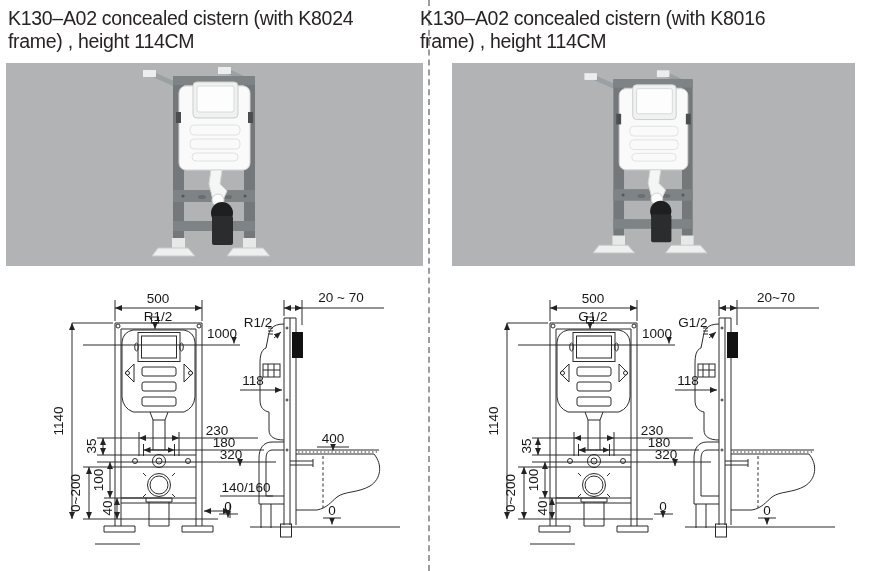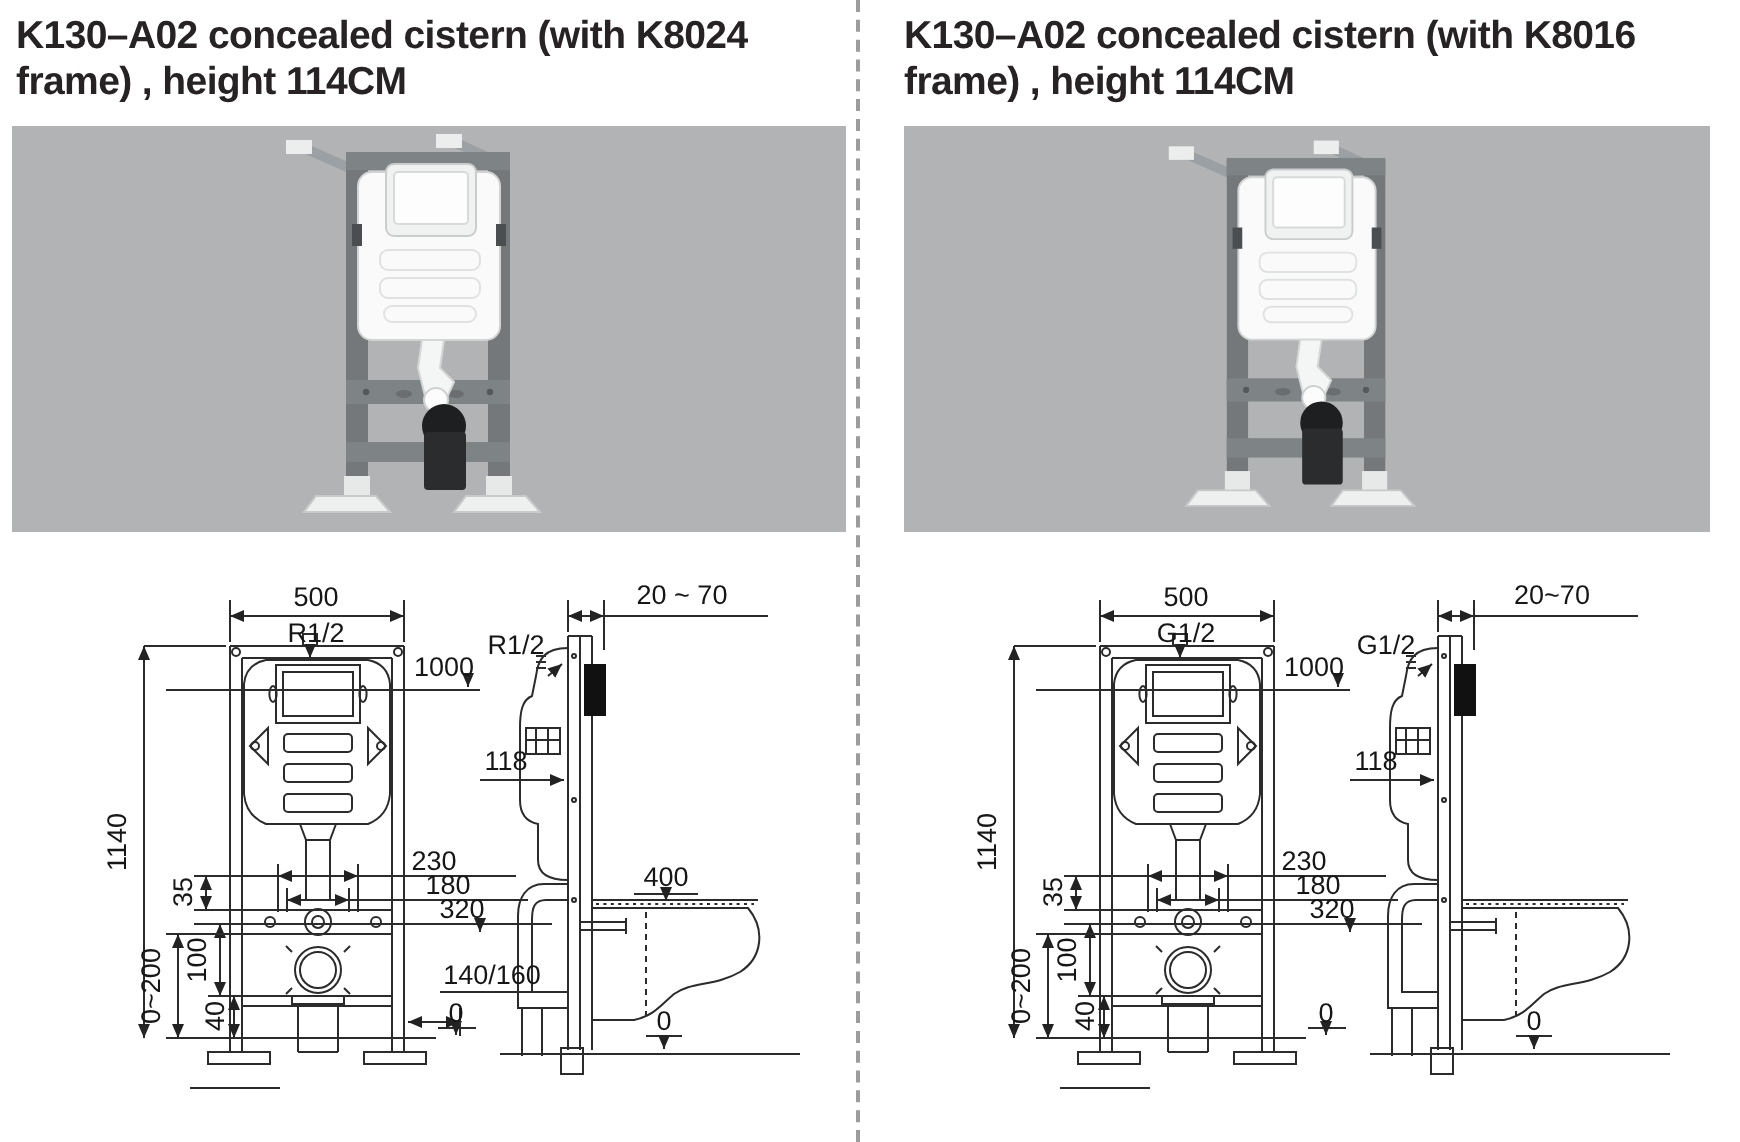"K130–A02 concealed cistern (with K8024" .panel-title { font-weight: bold -> normal }
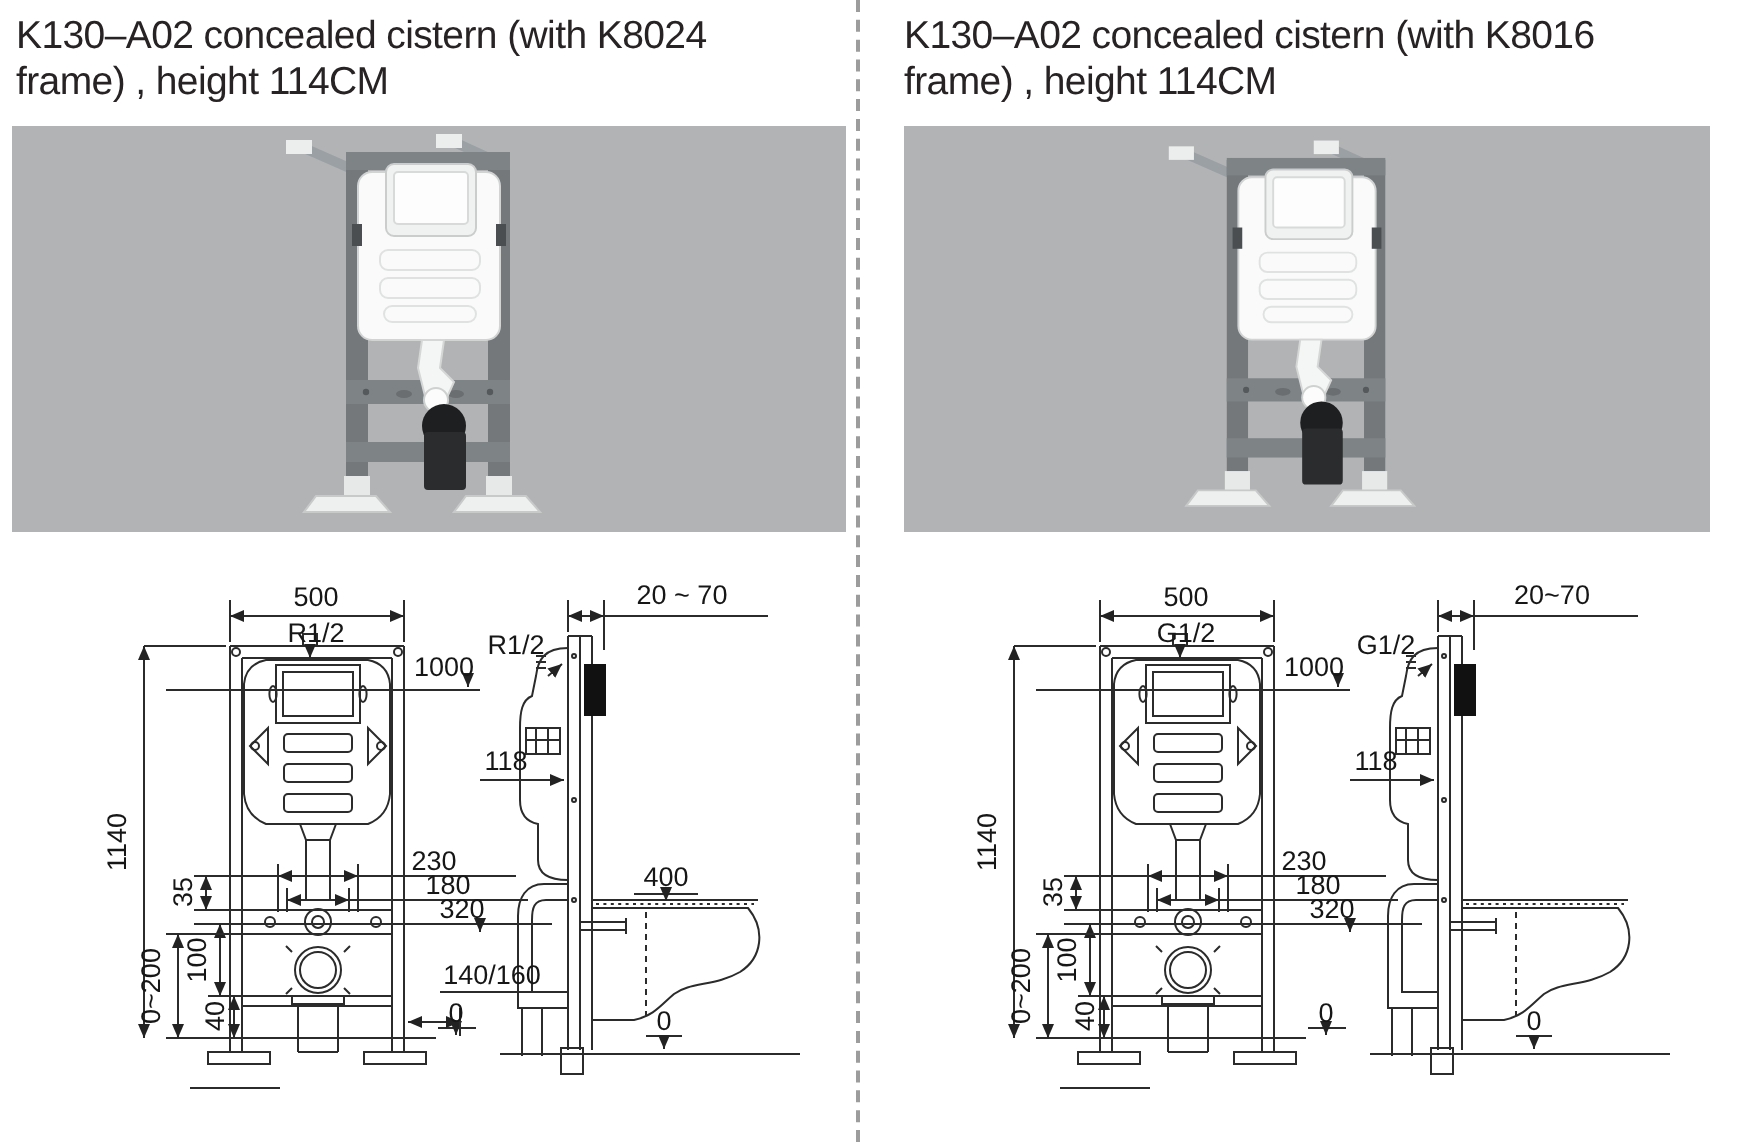"K130–A02 concealed cistern (with K8016" div.panel-title { left: 452px -> 420px }
